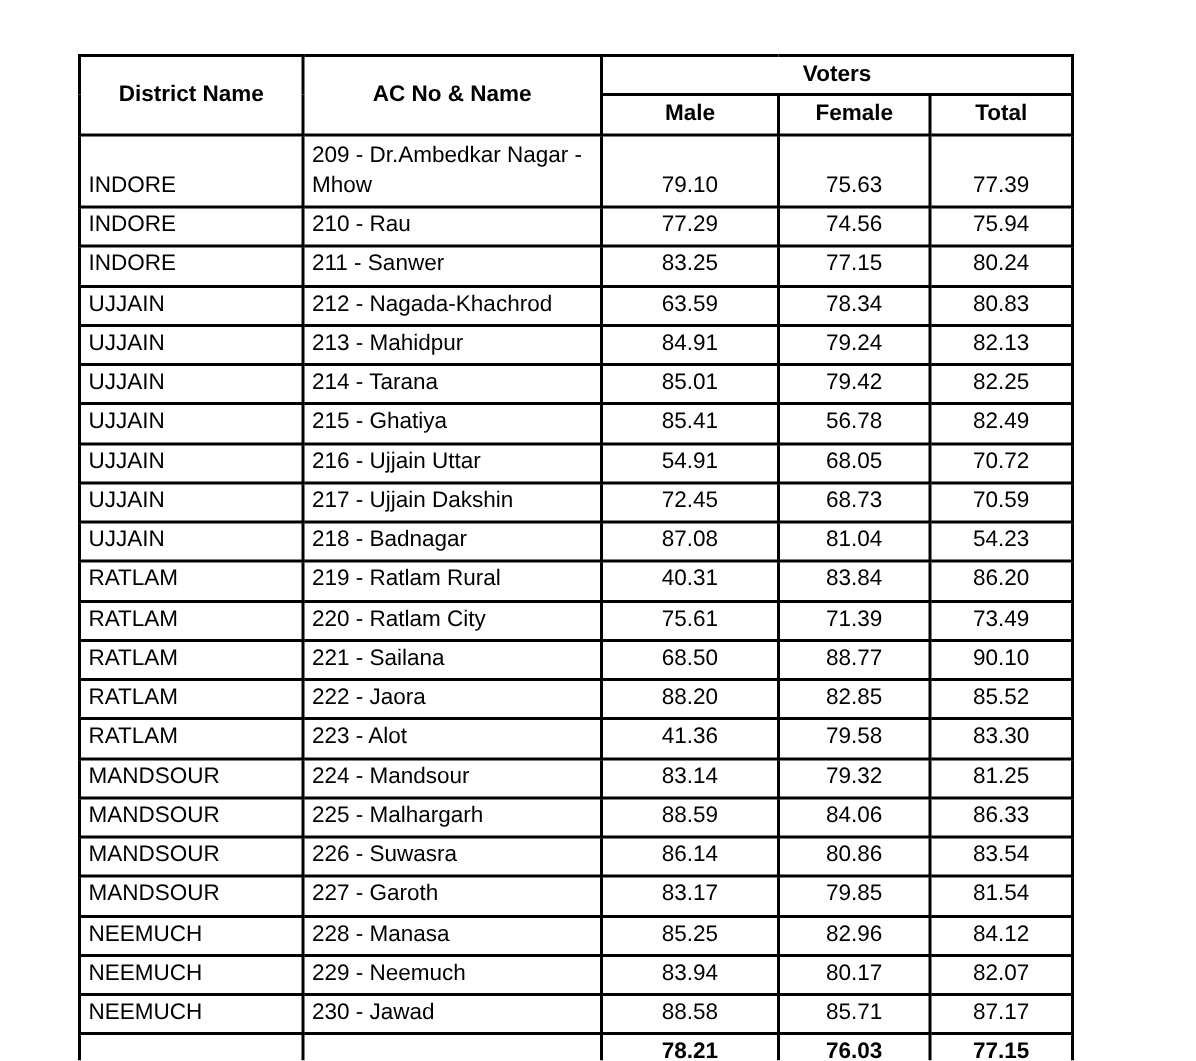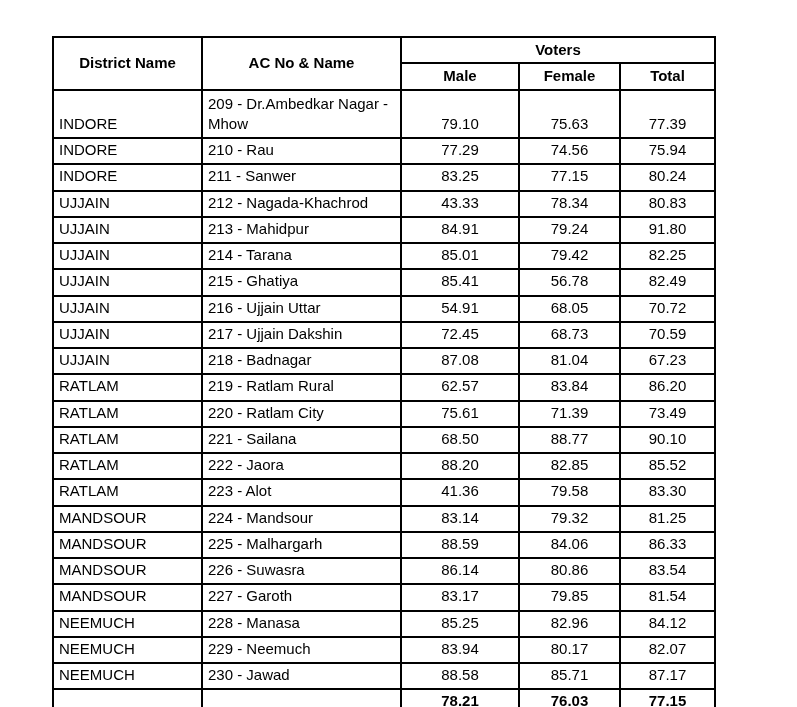"43.33" td.num { text: 43.33 -> 63.59 }
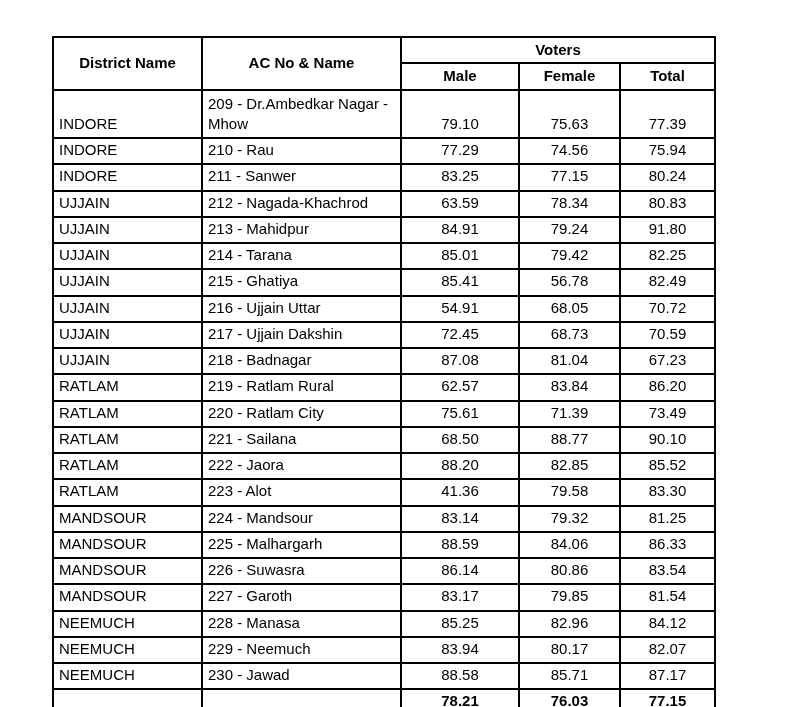"91.80" td.num { text: 91.80 -> 82.13 }
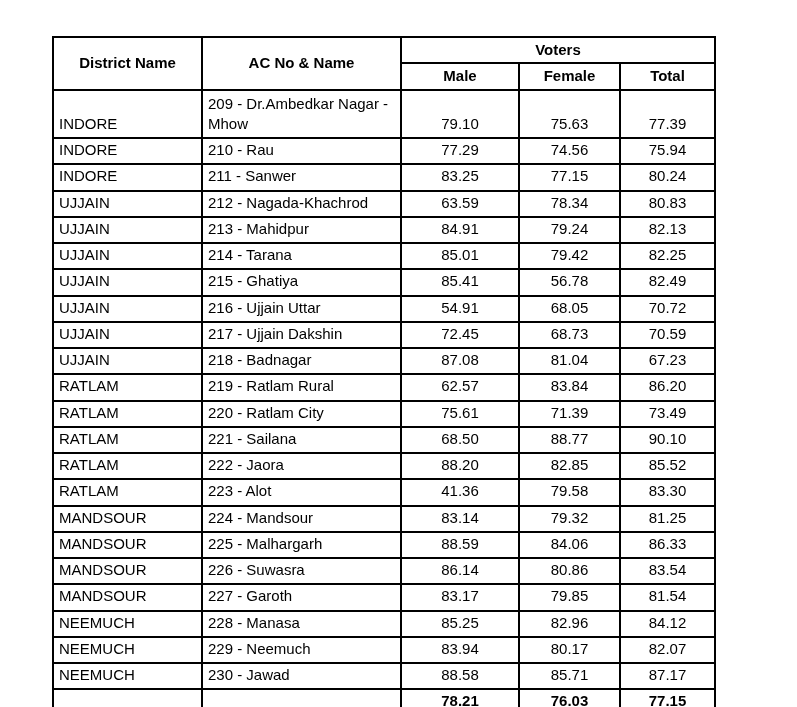"67.23" td.num { text: 67.23 -> 54.23 }
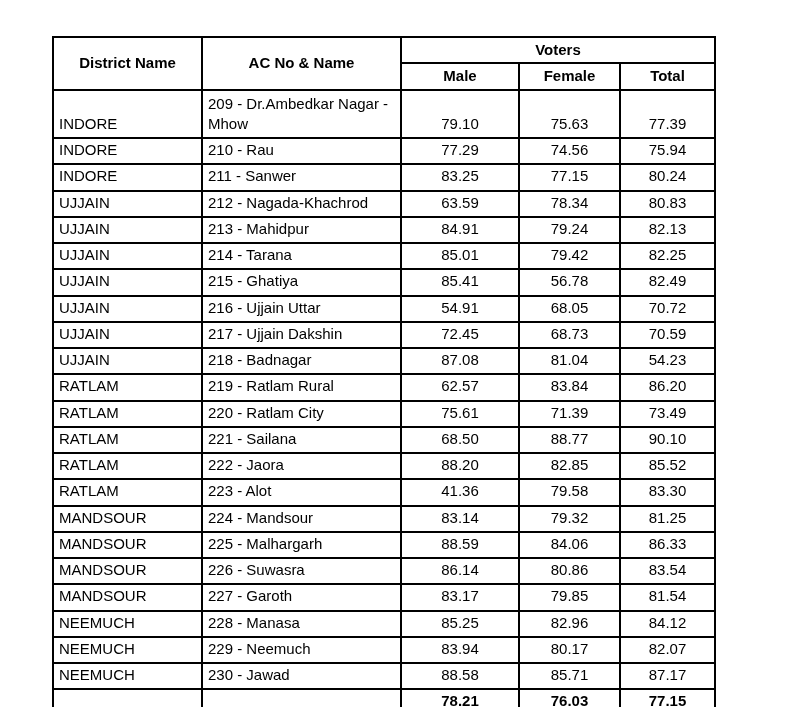"62.57" td.num { text: 62.57 -> 40.31 }
